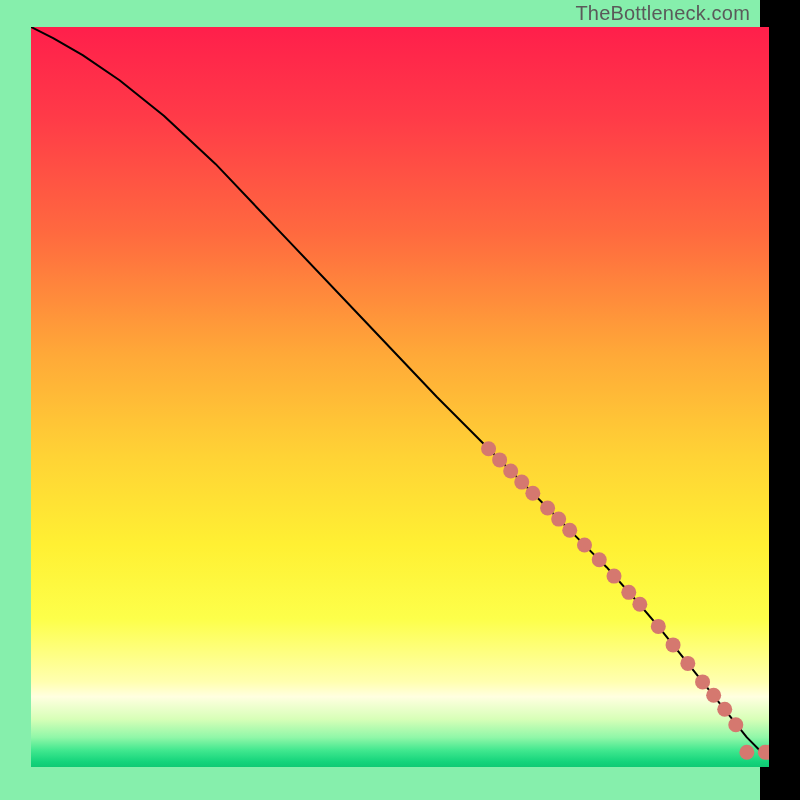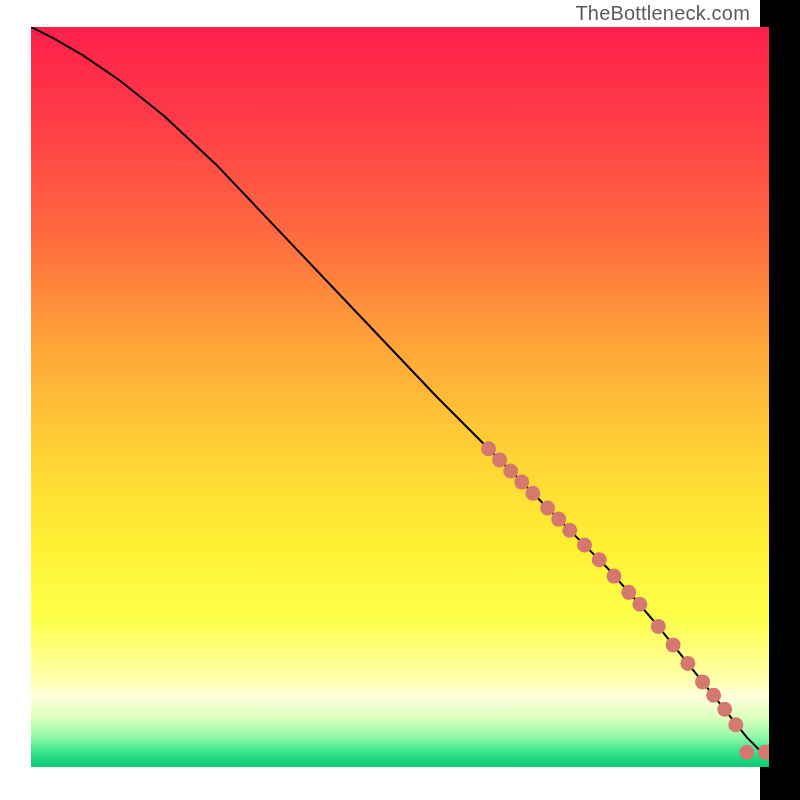"TheBottleneck.com" .frame { background: #ffffff -> #86efac }
